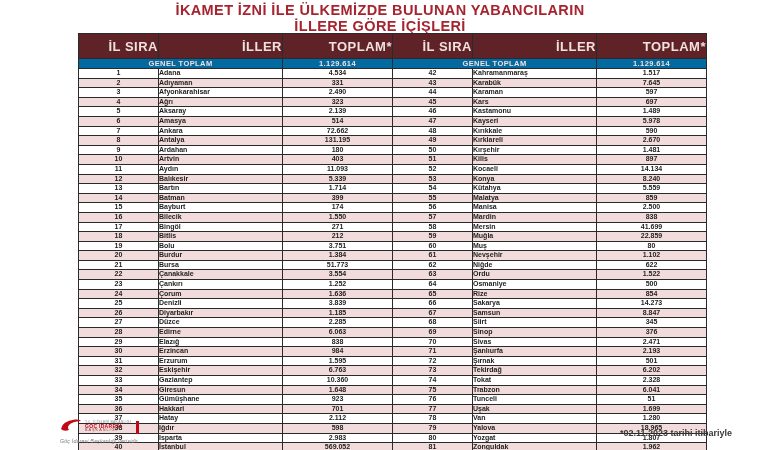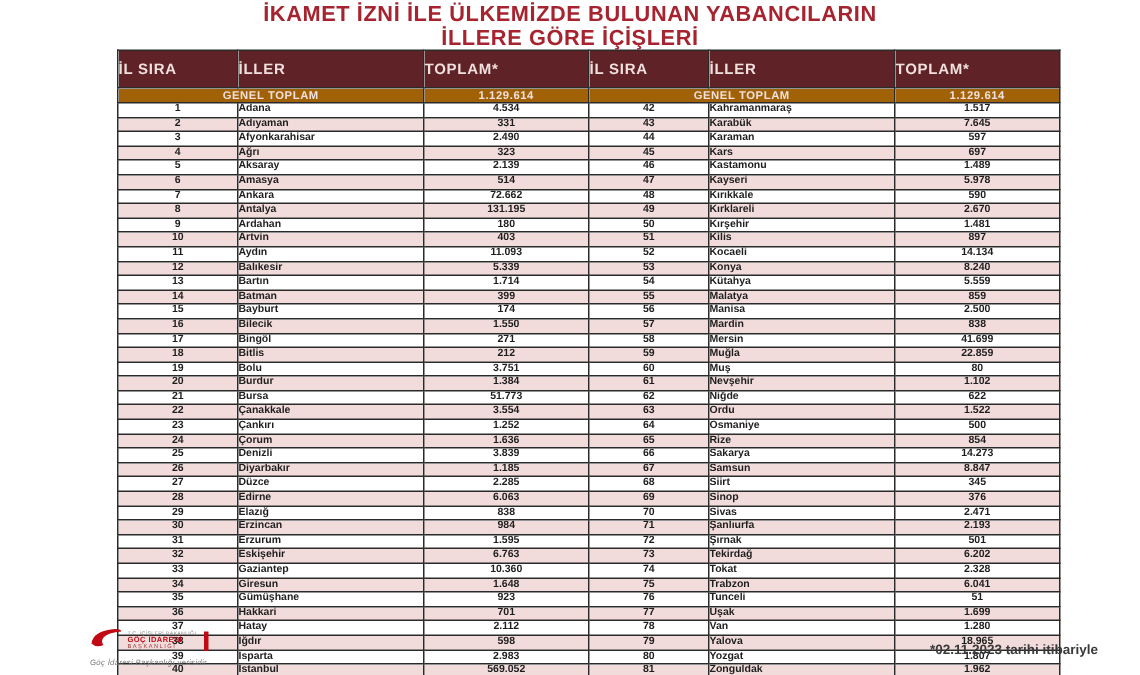"İL SIRA" #tbl th { font-size: 10px -> 13px; text-align: left -> right }
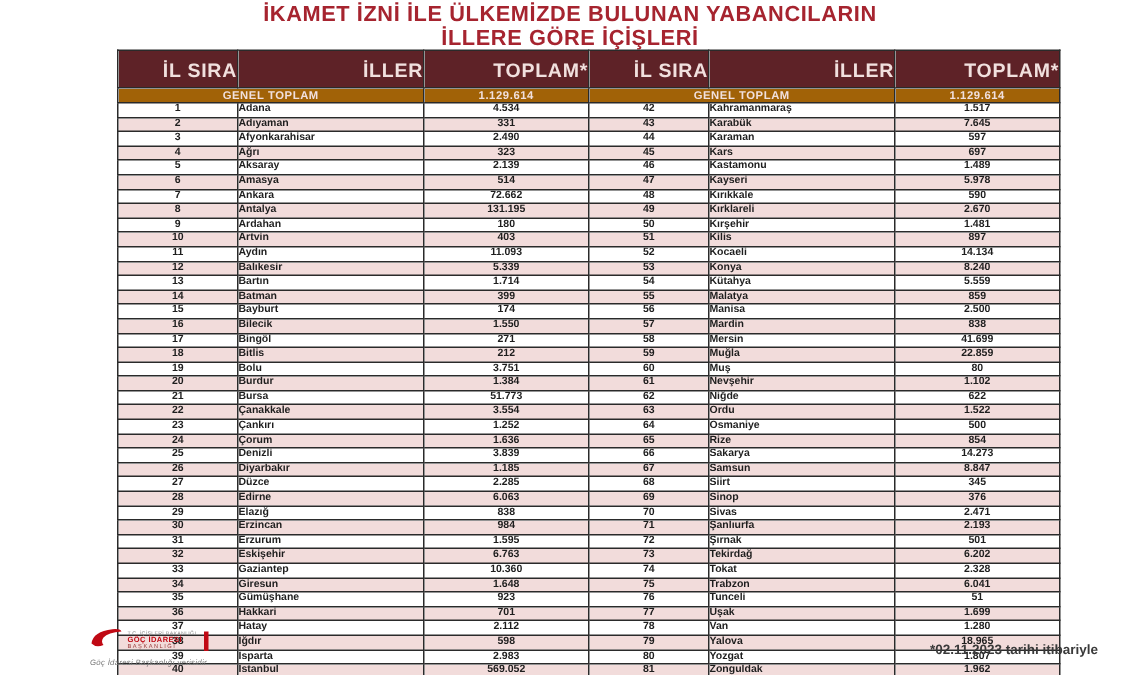"GENEL TOPLAM" tr.genel td { background: #a16207 -> #0369a1 }
